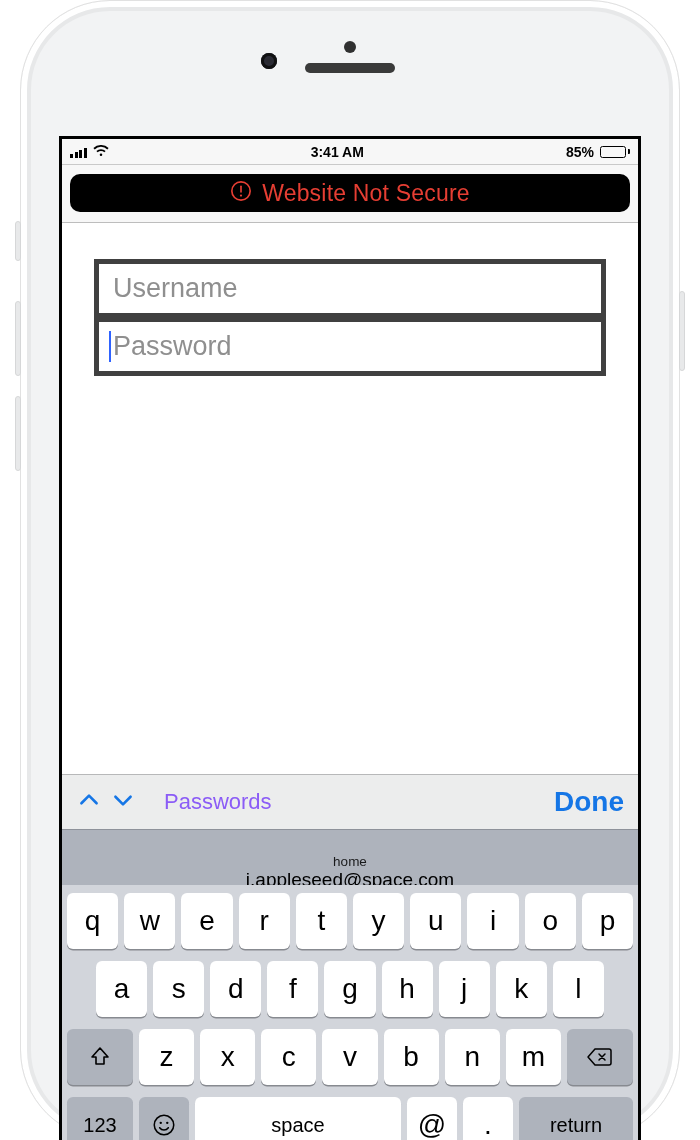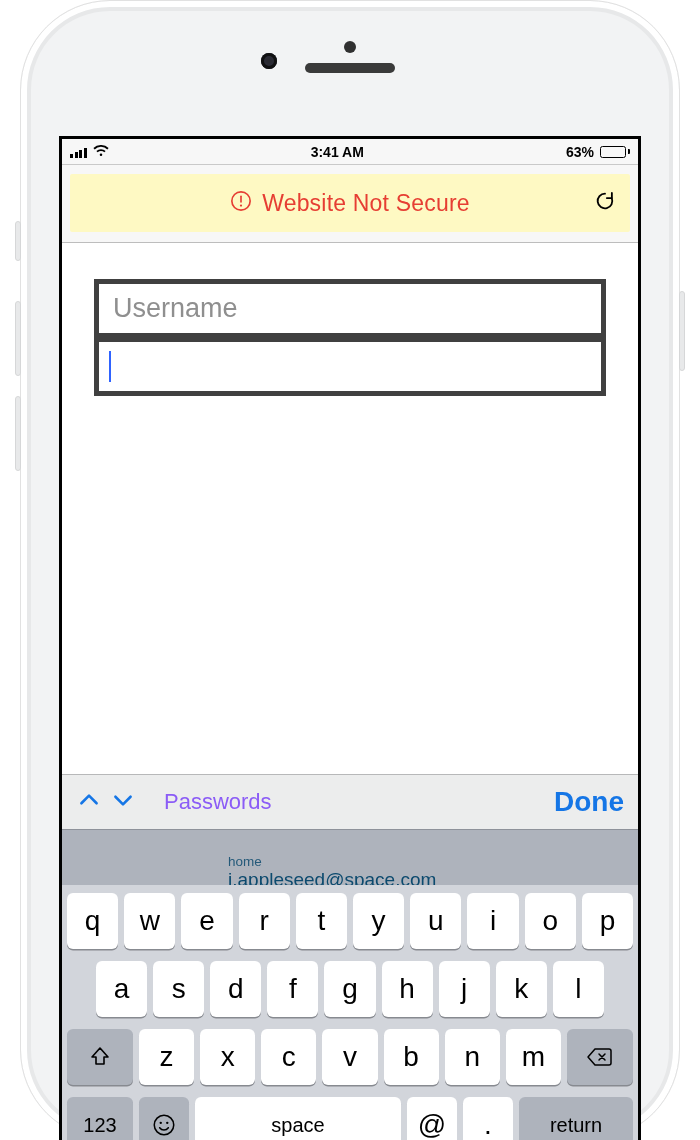"63%" span { text: 63% -> 85% }
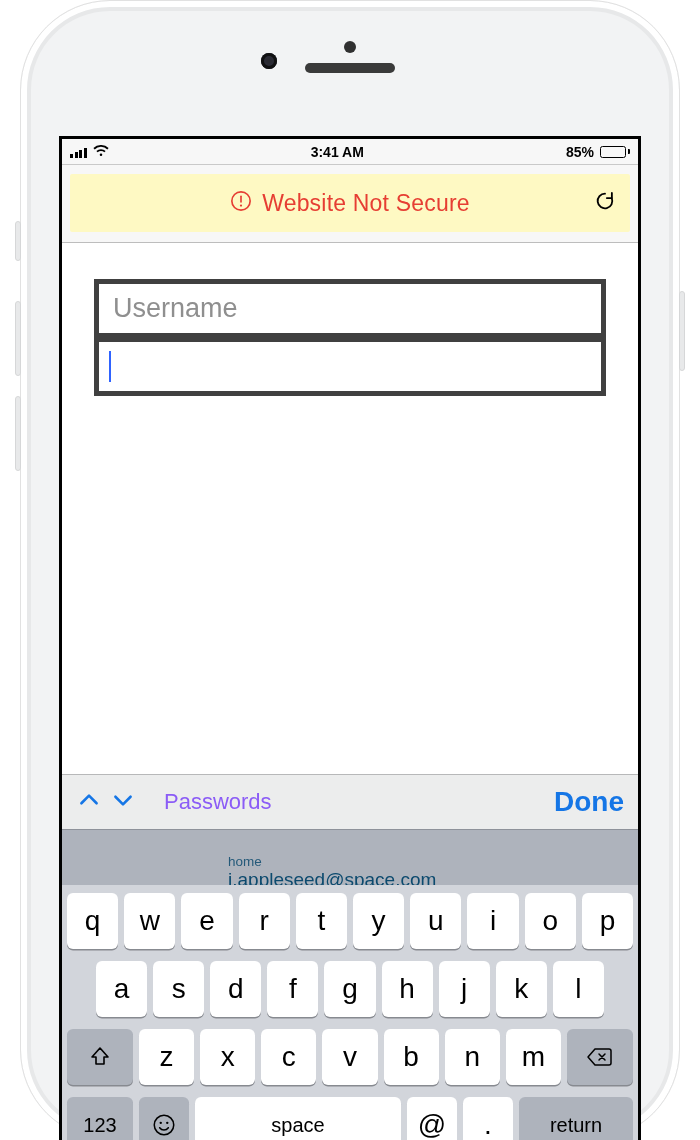"Website Not Secure" .addrbar { background: #fef9c3 -> #000000; border-radius: 2px -> 10px; height: 58px -> 38px }
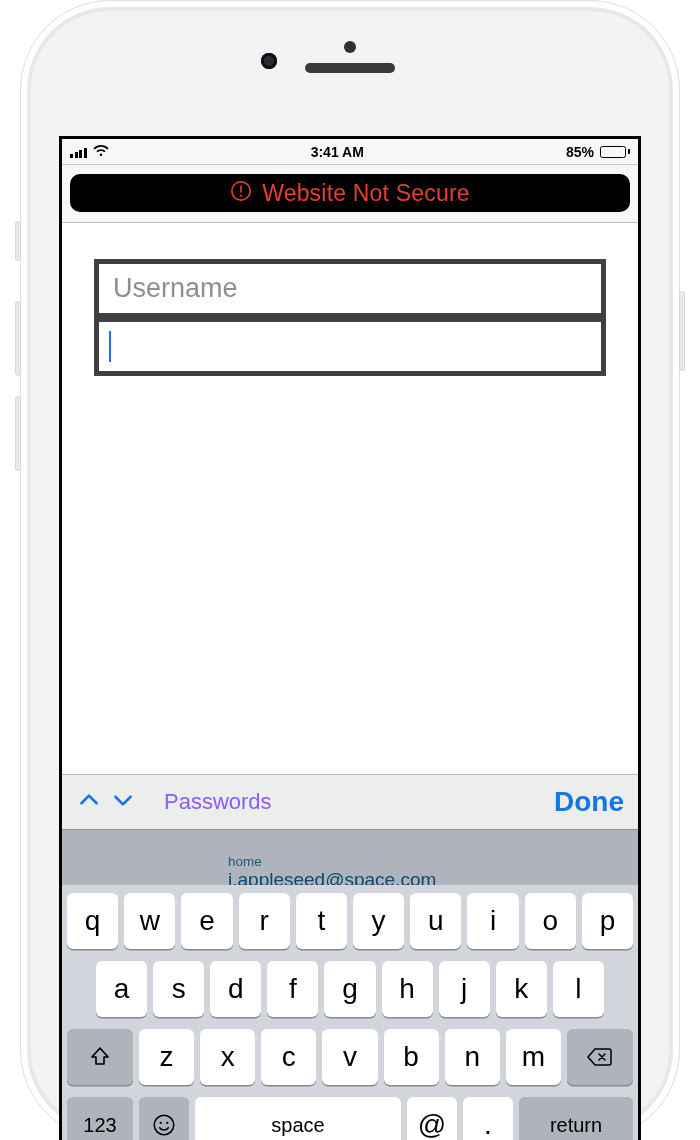"Password" span { html: none -> <span>Password</span> }
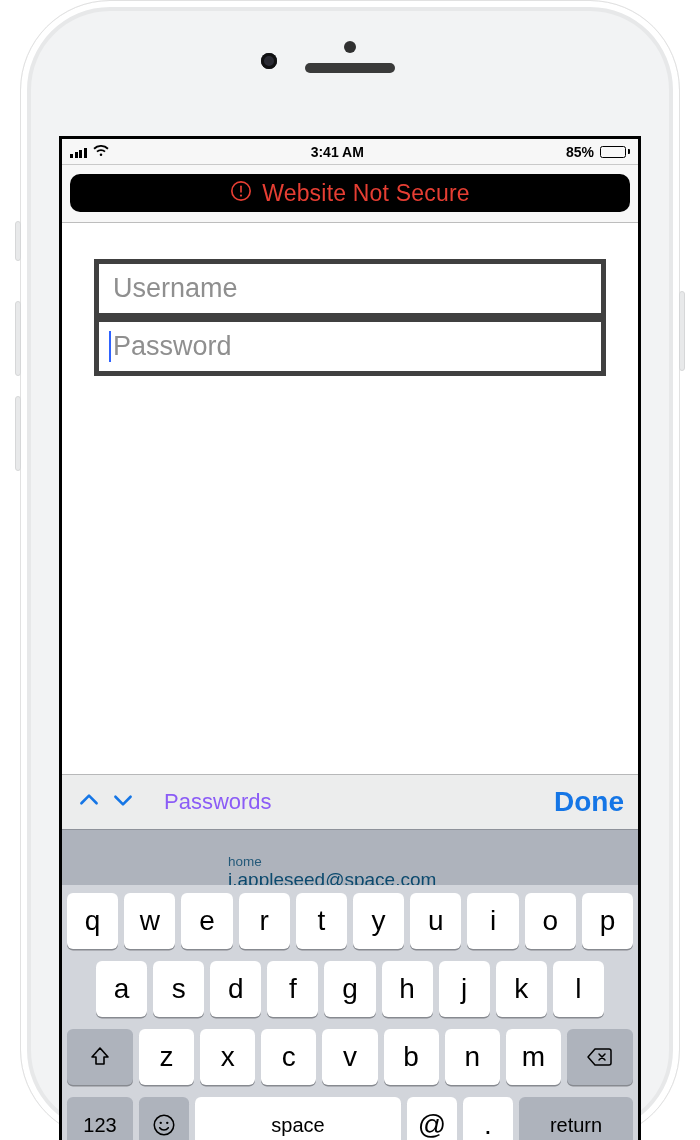"home" .qt-pill { color: #0c4a6e -> #000000; text-align: none -> center }
